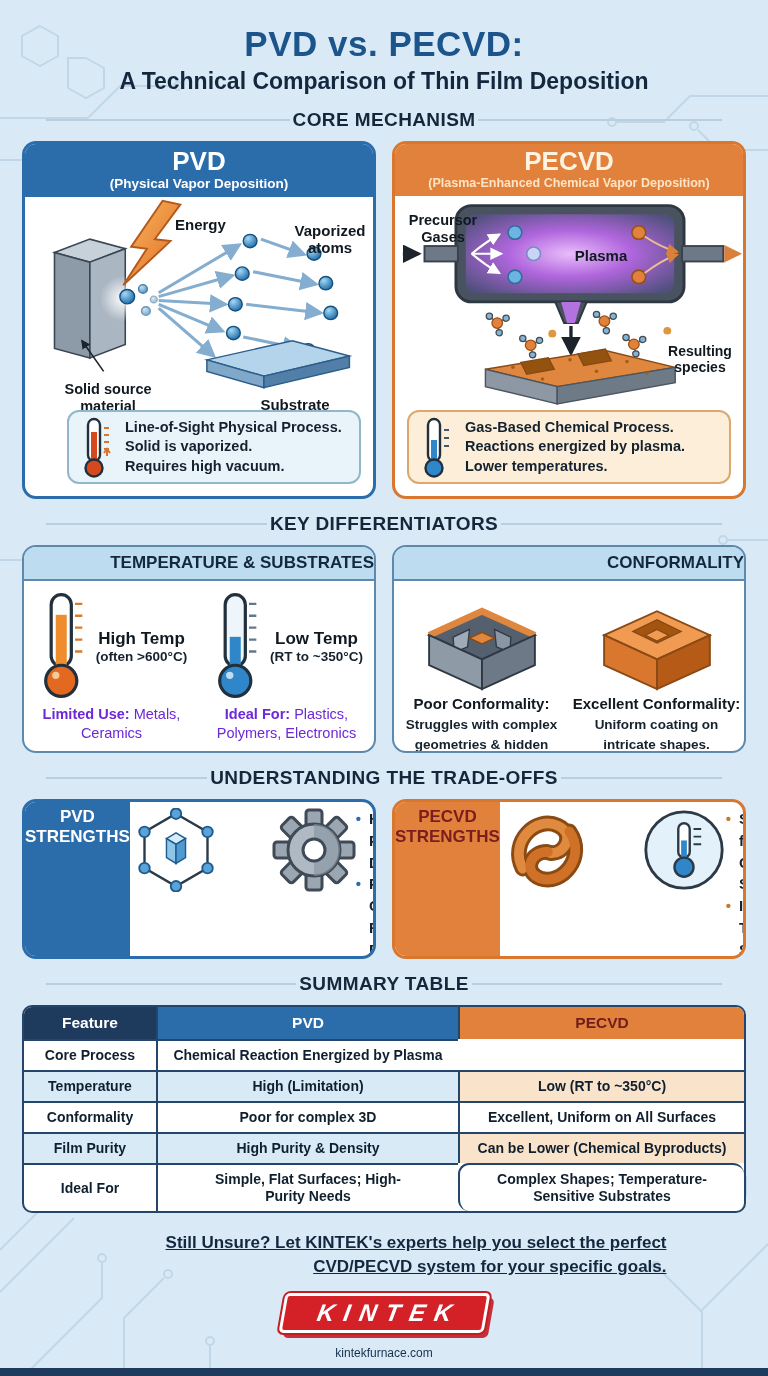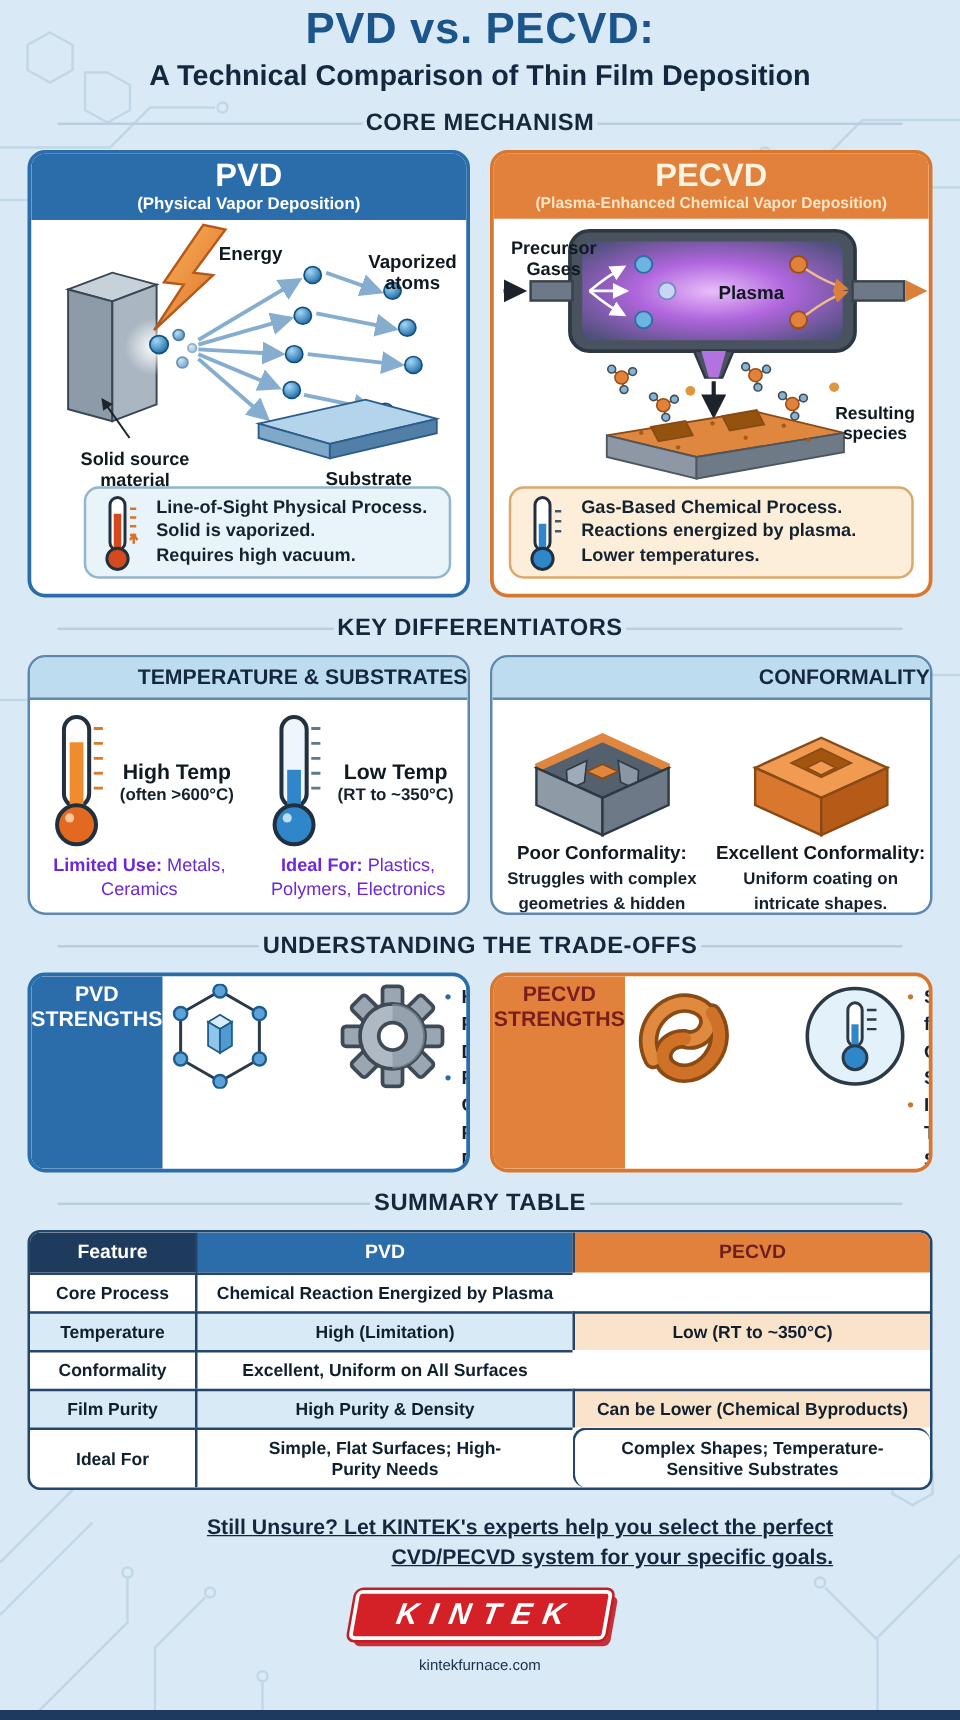"PVD vs. PECVD:" .content { padding-top: 3px -> 24px }
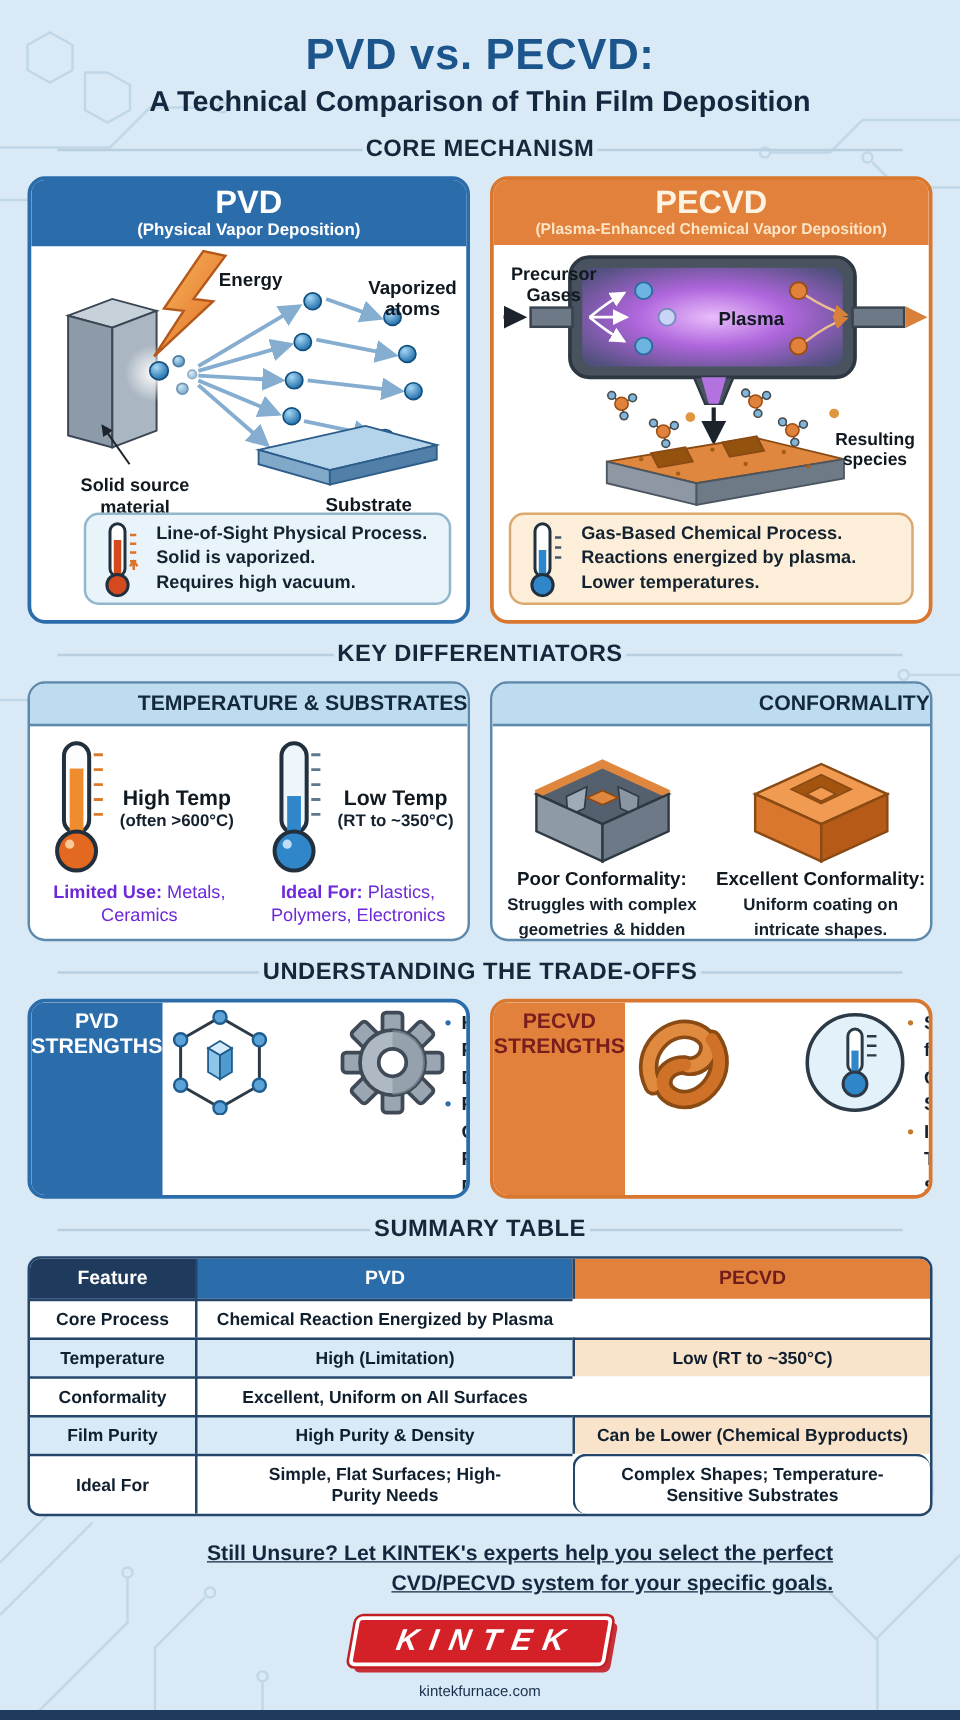"Poor for complex 3D" div.td { html: none -> <div>Poor for complex 3D</div> }
